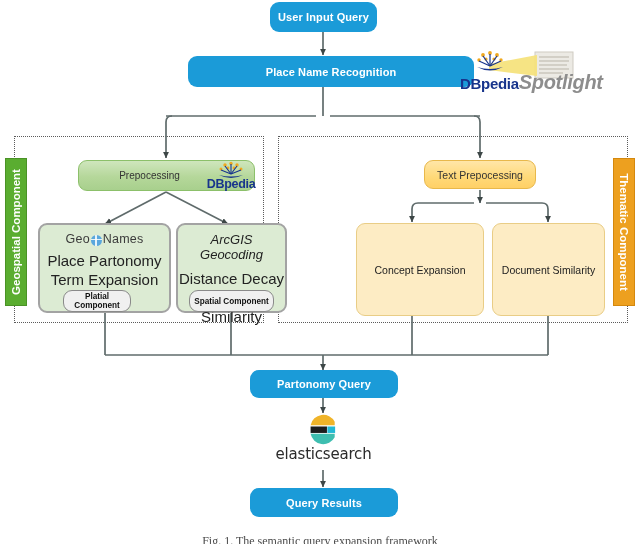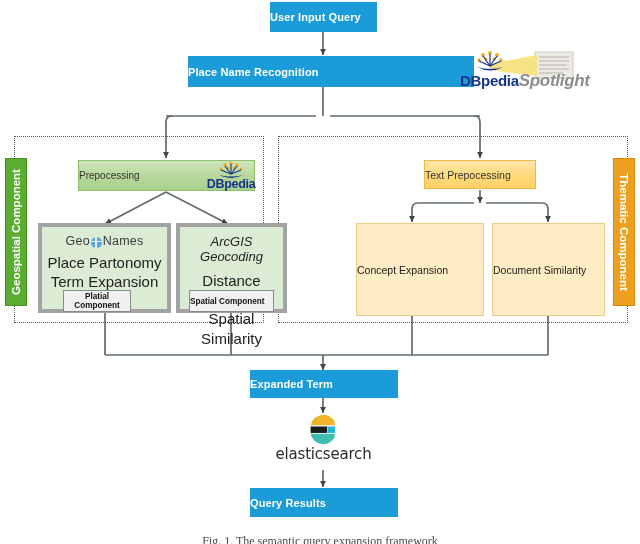"User Input Query" .box { border-radius: none -> 9px; justify-content: none -> center }
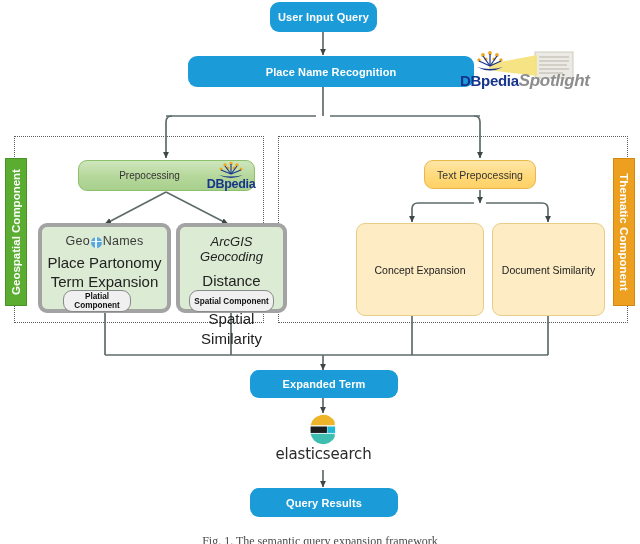"Spotlight" span { font-size: 17px -> 20px }
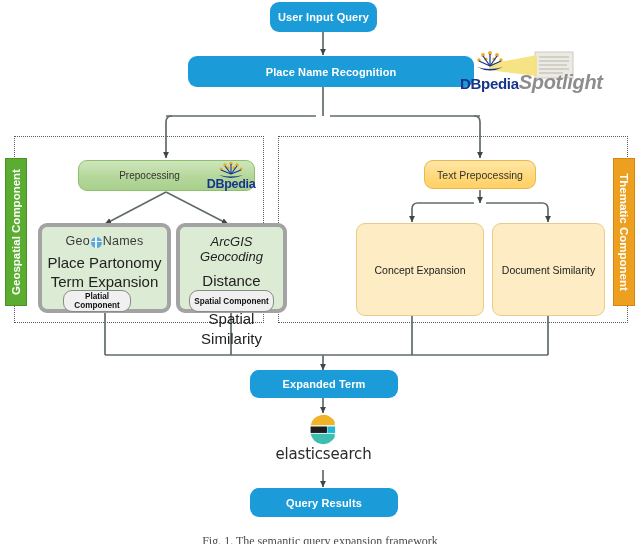"Geo" .green-panel { border: 4px solid #a3a3a3 -> 2px solid #a3a3a3 }
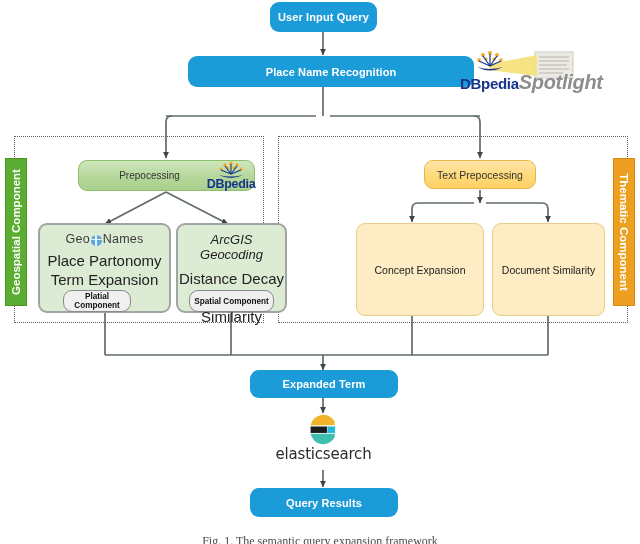"Expanded Term" span { text: Expanded Term -> Partonomy Query }
